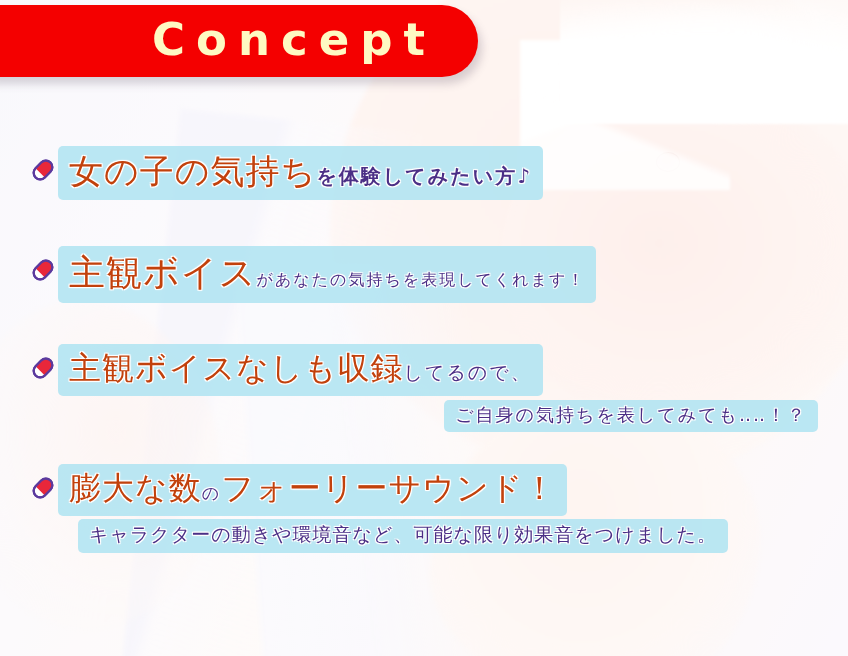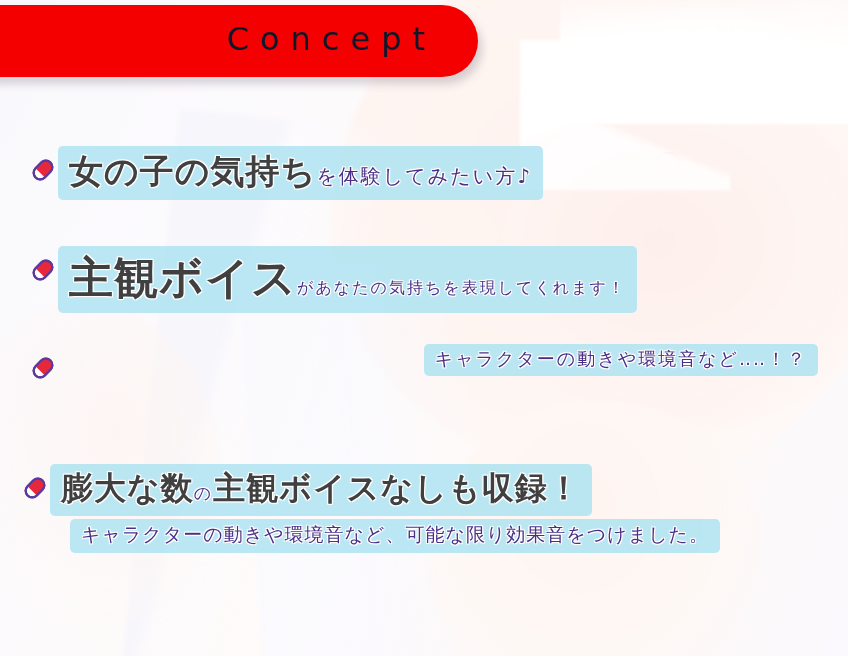"Concept" .title-text { color: #0f172a -> #fef9c3; font-size: 32px -> 45px; font-weight: 400 -> 700 }
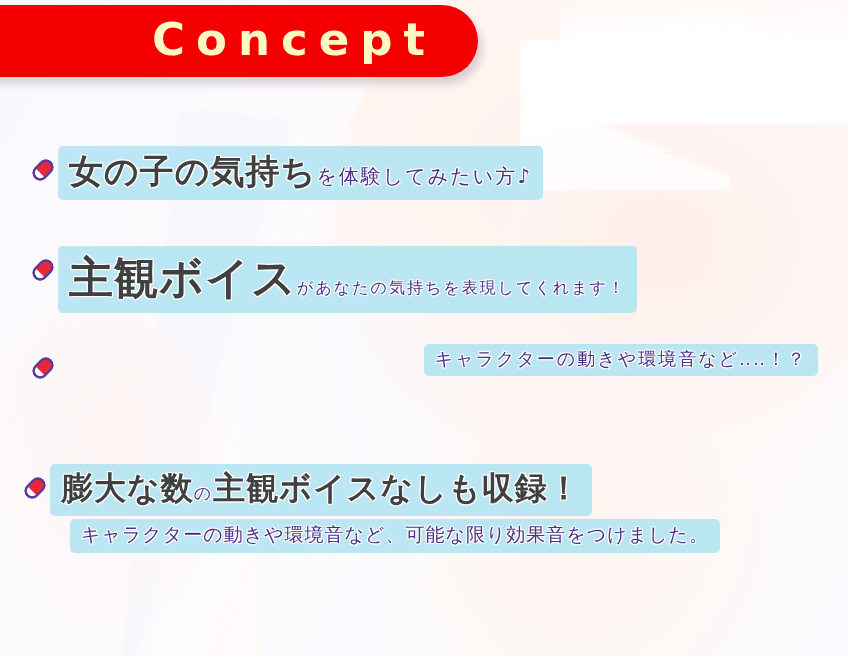"女の子の気持ち" .hl { color: #404040 -> #c2410c; font-weight: 700 -> 400 }
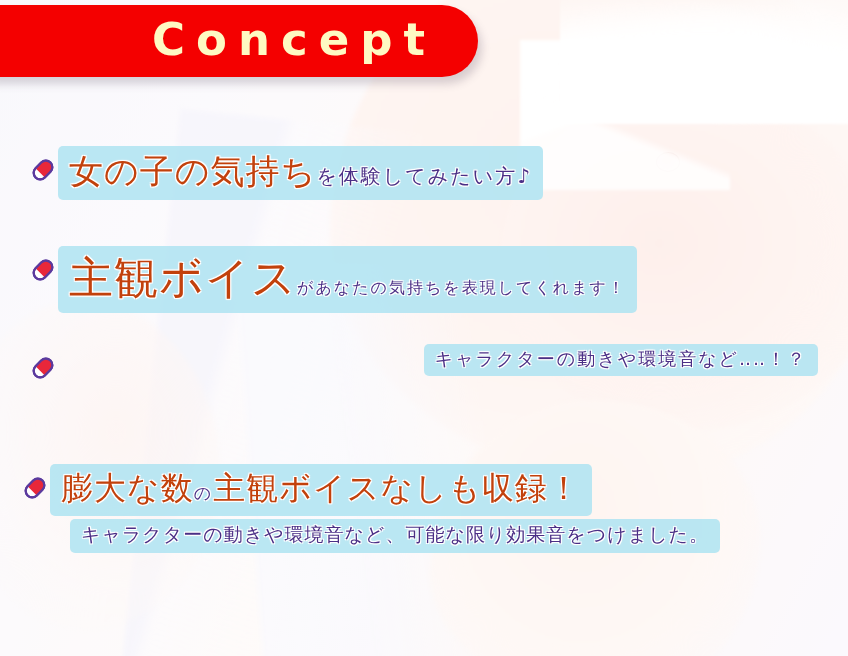"を体験してみたい方♪" #row1 .nm { font-weight: none -> bold }
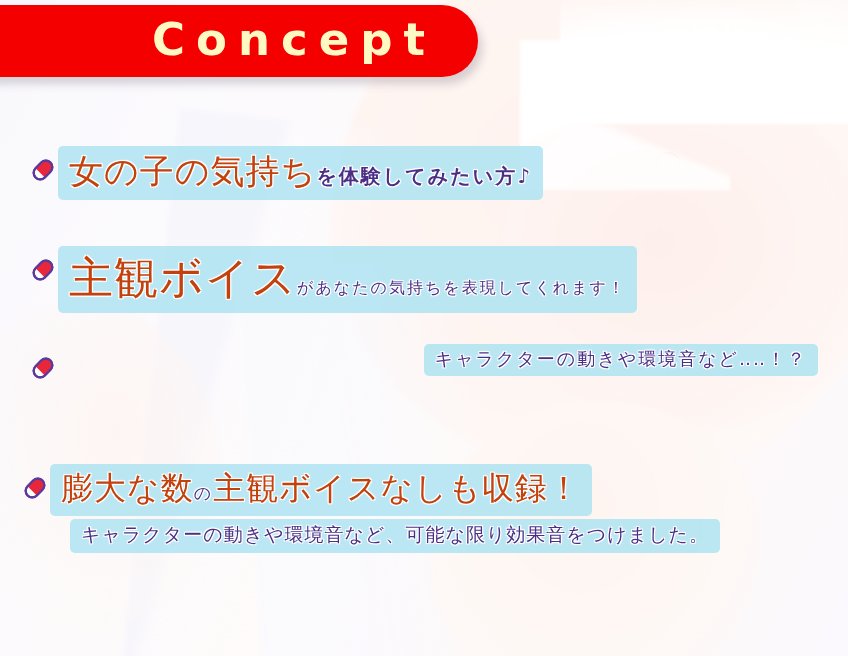"主観ボイス" #row2 .hl { font-size: 44px -> 36px }
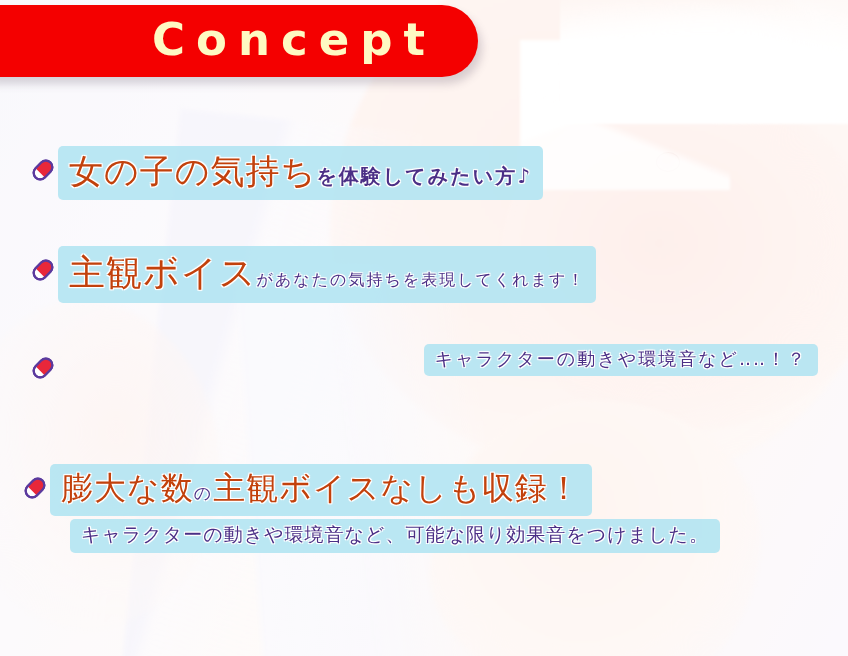"主観ボイスなしも収録" div.line { html: none -> <div> <span>主観ボイスなしも収録</span> <span>してるので、</span> </div> }
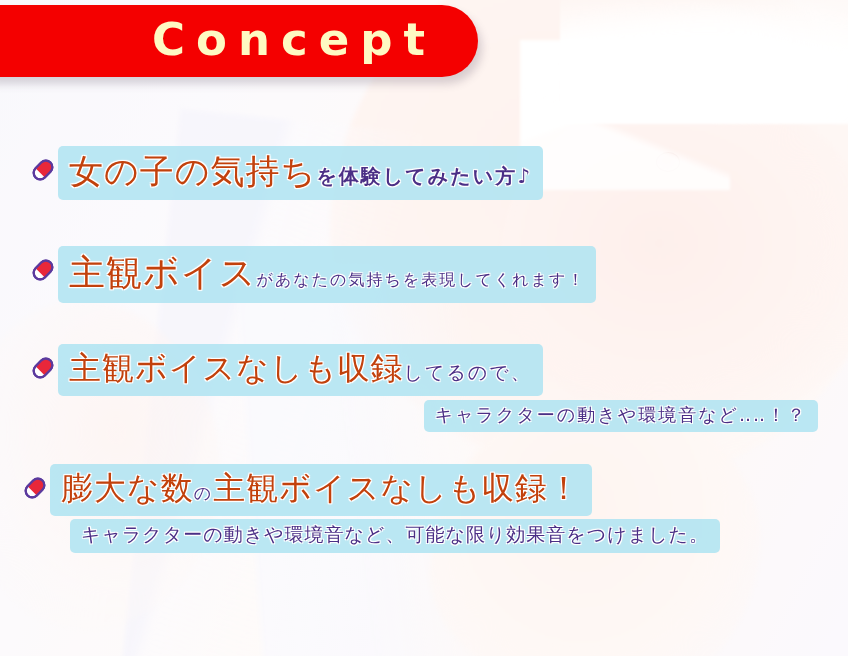"キャラクターの動きや環境音など‥‥！？" span.nm { text: キャラクターの動きや環境音など -> ご自身の気持ちを表してみても }
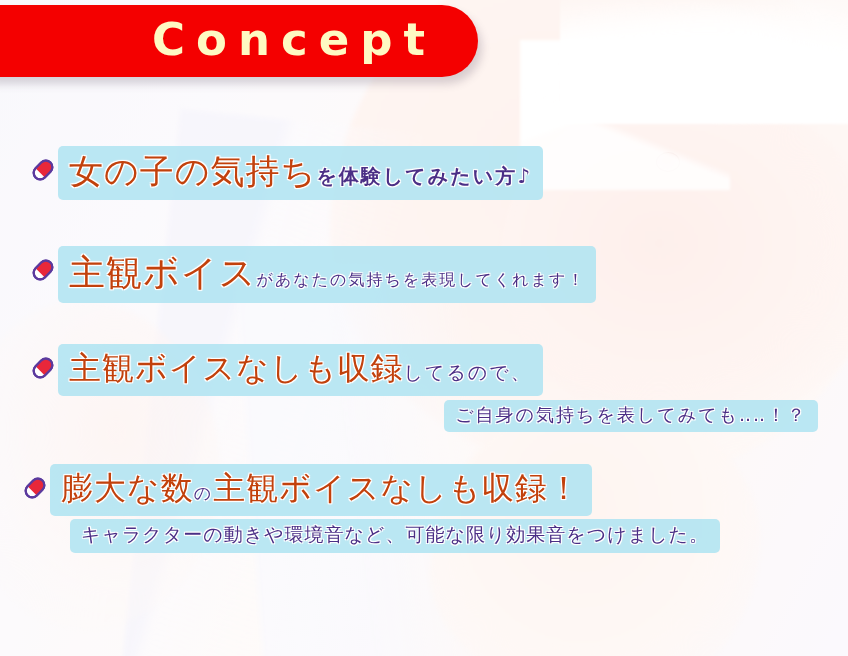"膨大な数" #row4 { left: 20px -> 28px }
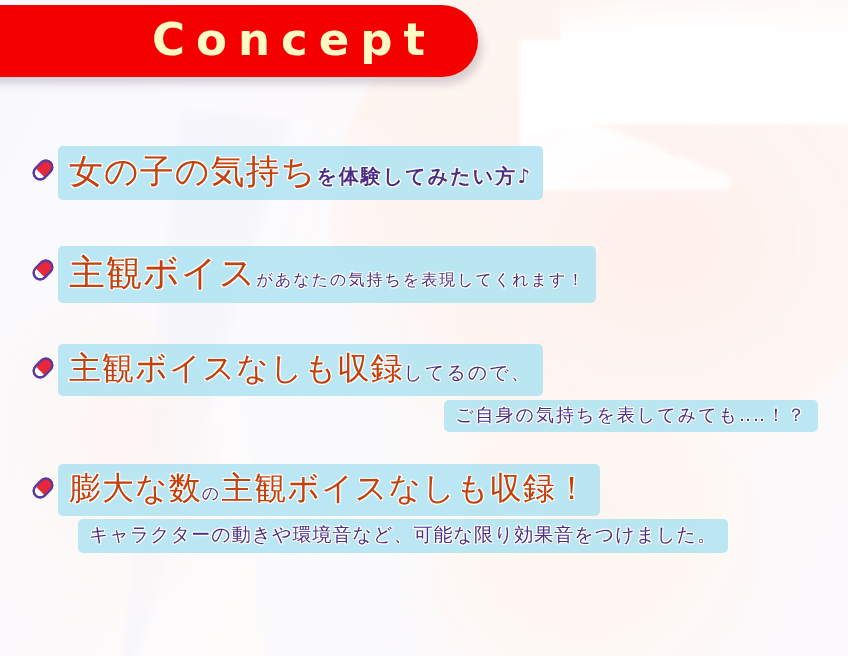"主観ボイスなしも収録！" span.hl { text: 主観ボイスなしも収録 -> フォーリーサウンド }
